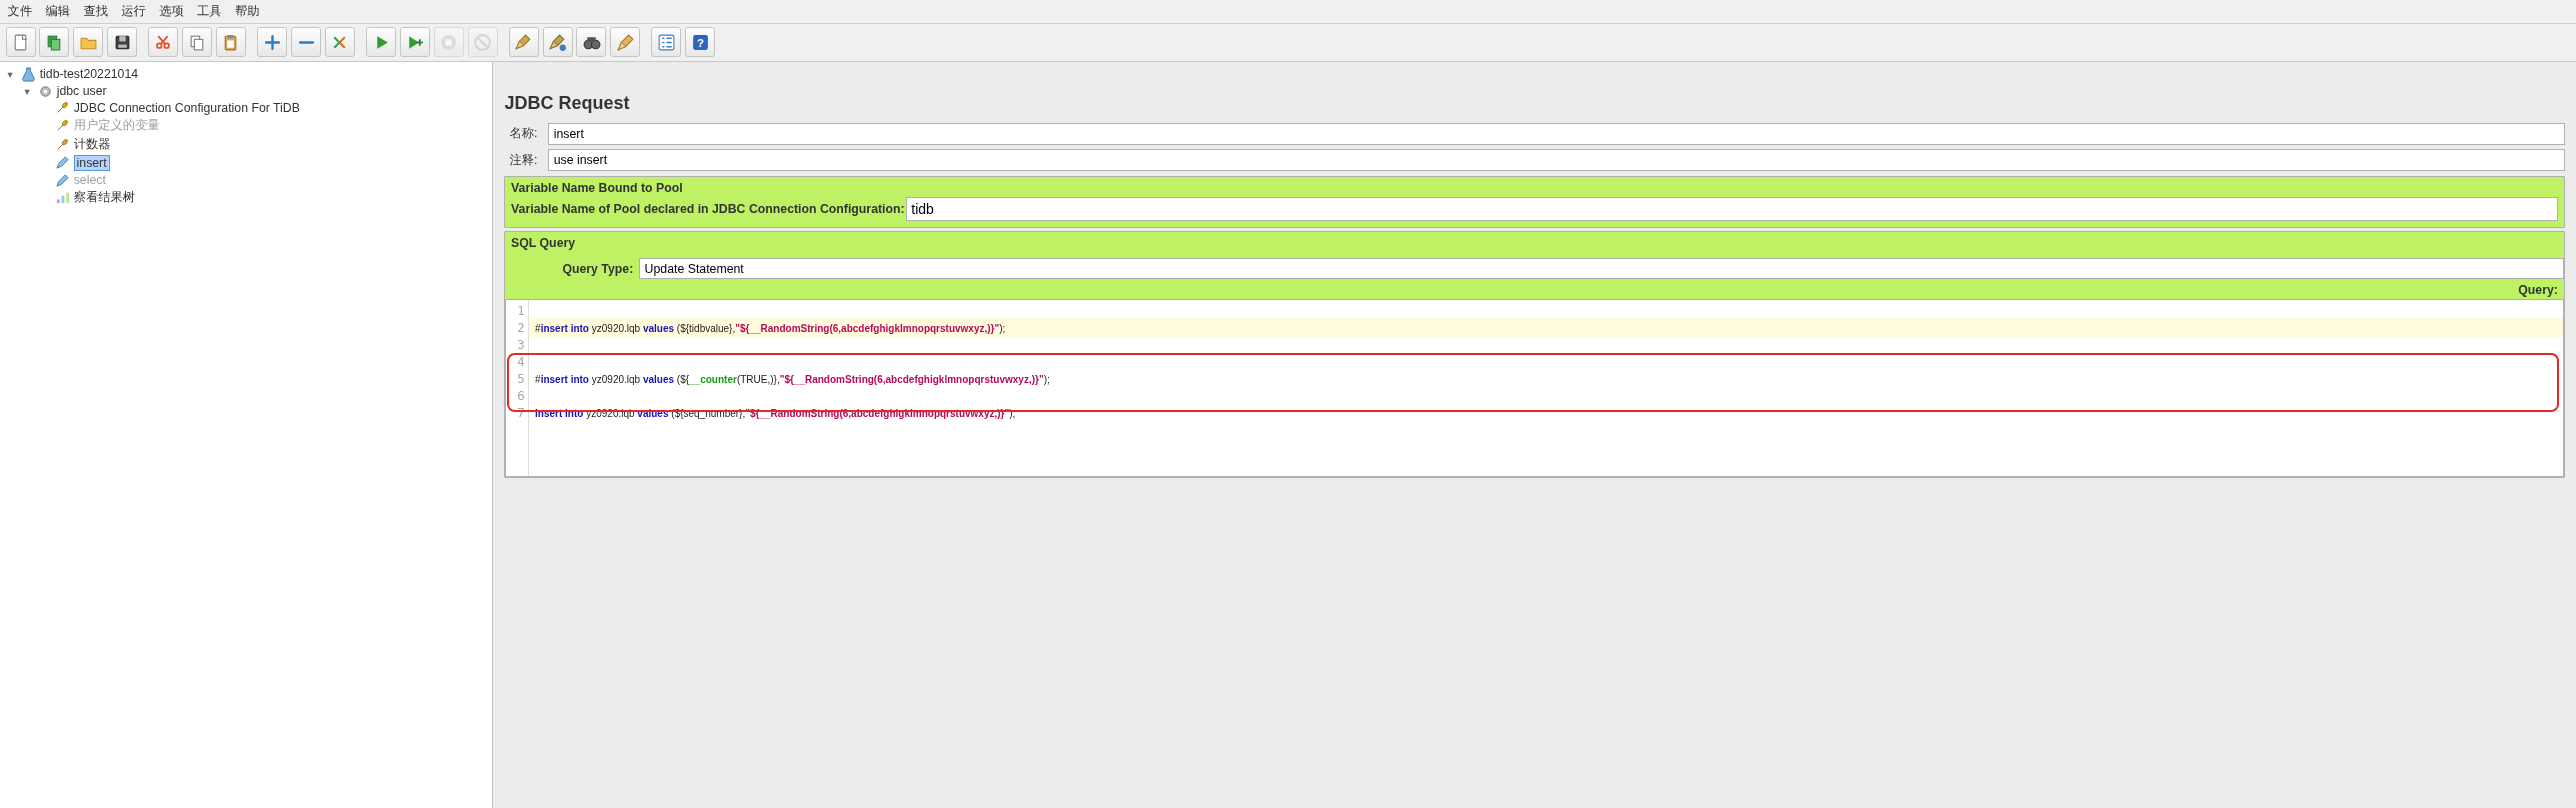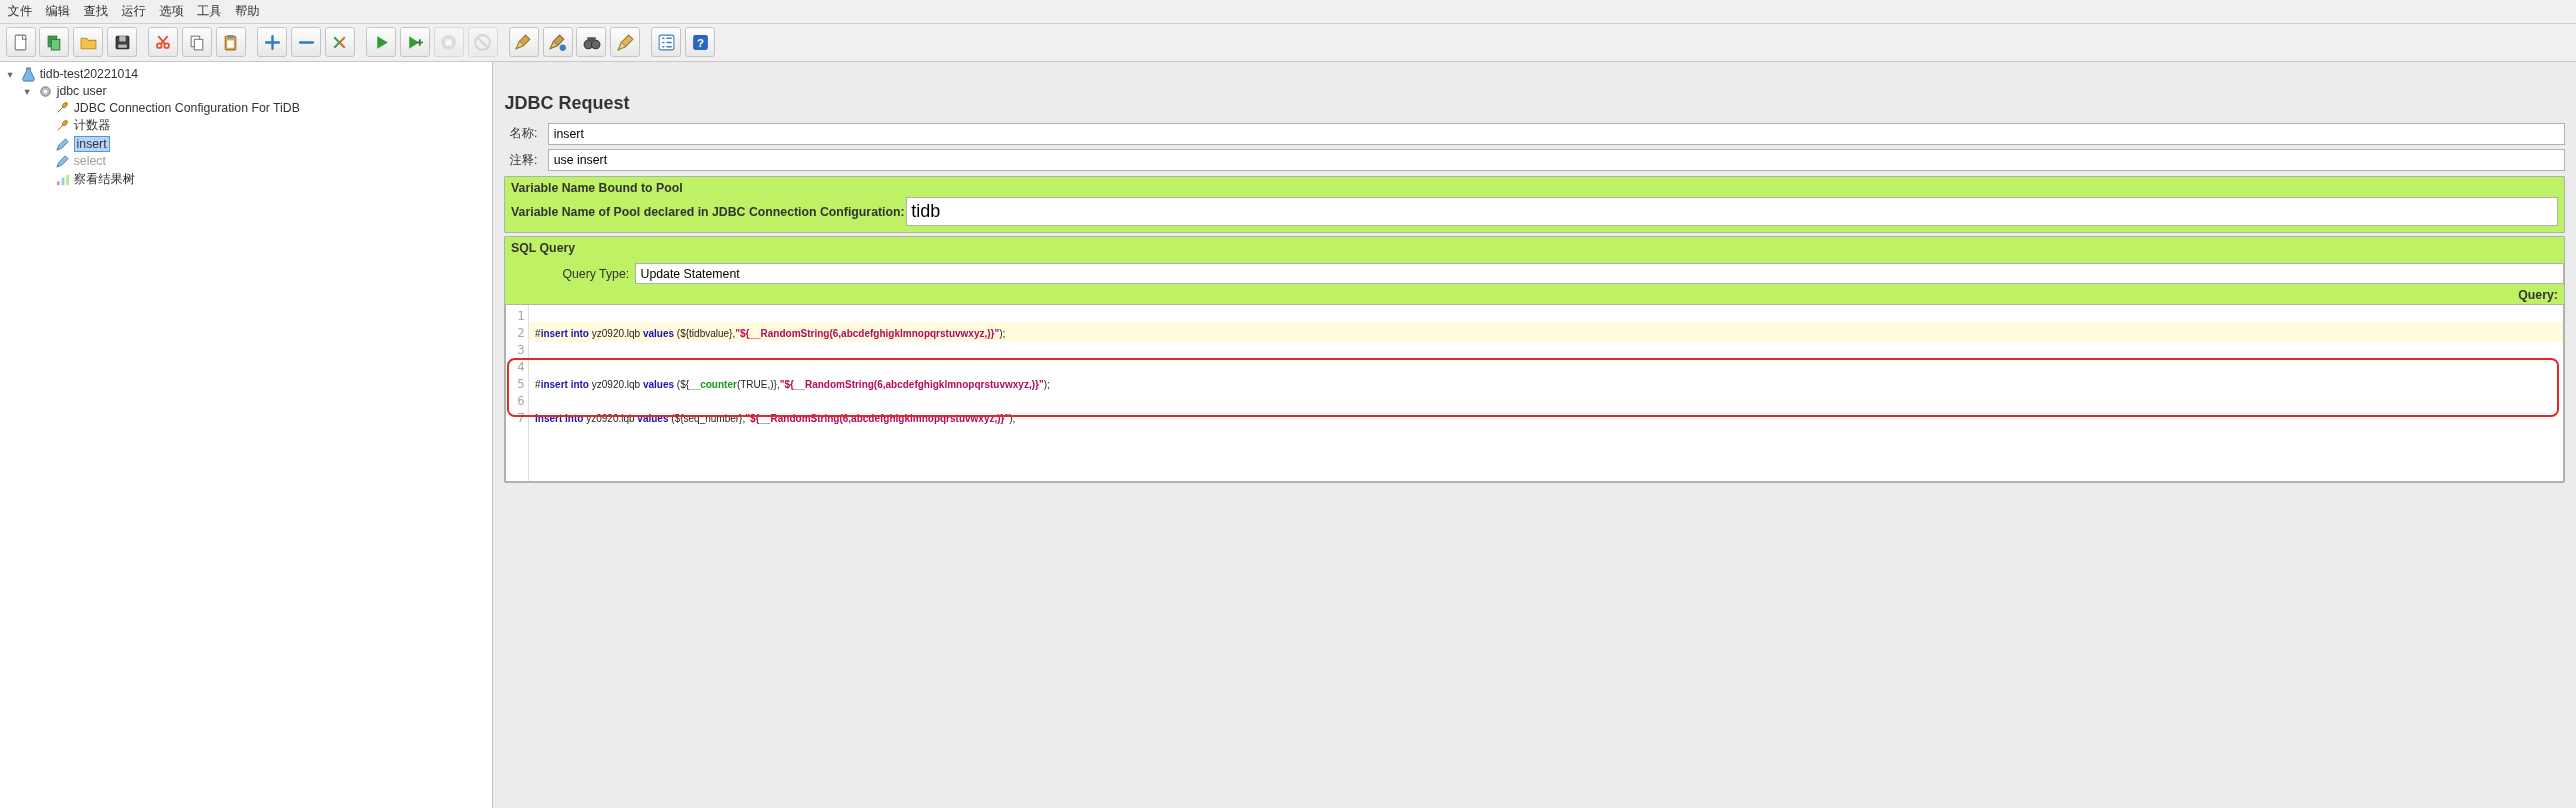"用户定义的变量" li { html: none -> <li> <div> <span></span> <span> <svg> <path></path> </svg> </span> <span>用户定义的变量</span> </div> </li> }
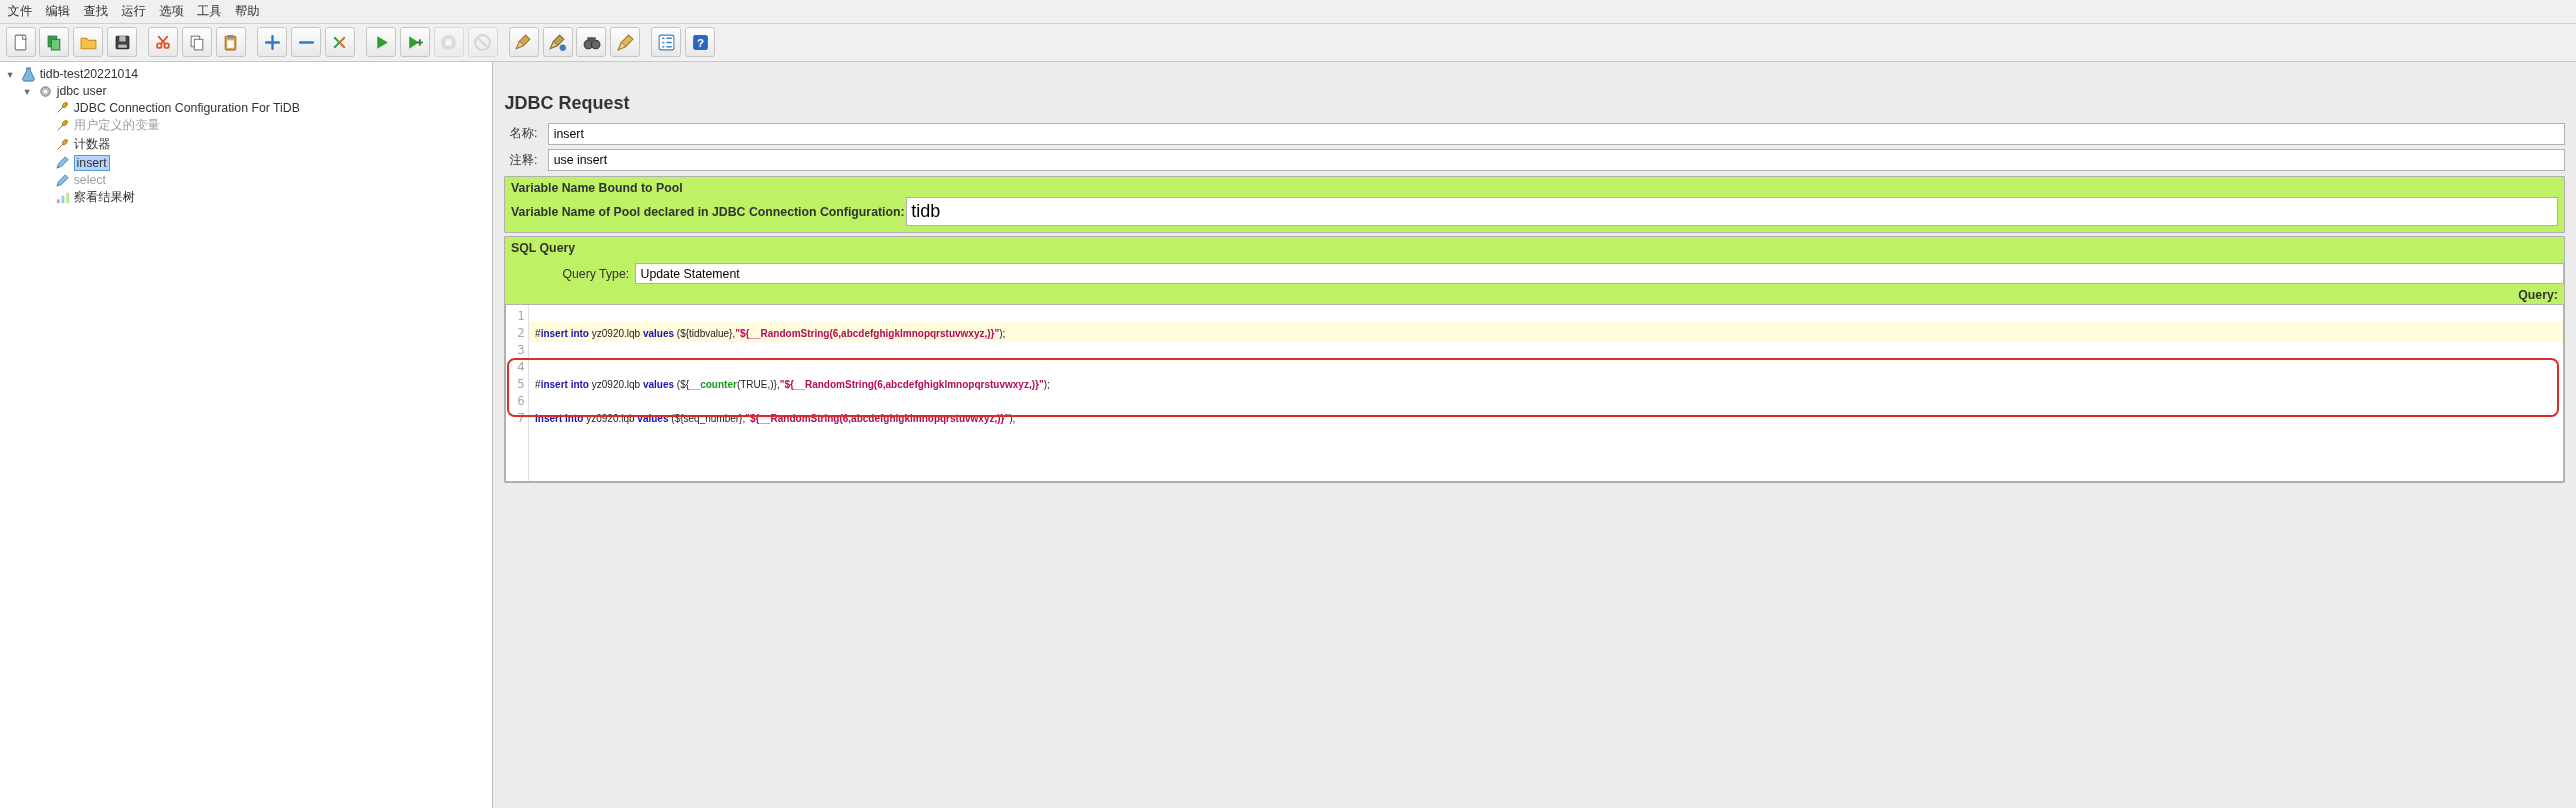"tidb" .pool-row input { font-size: 18px -> 14px }
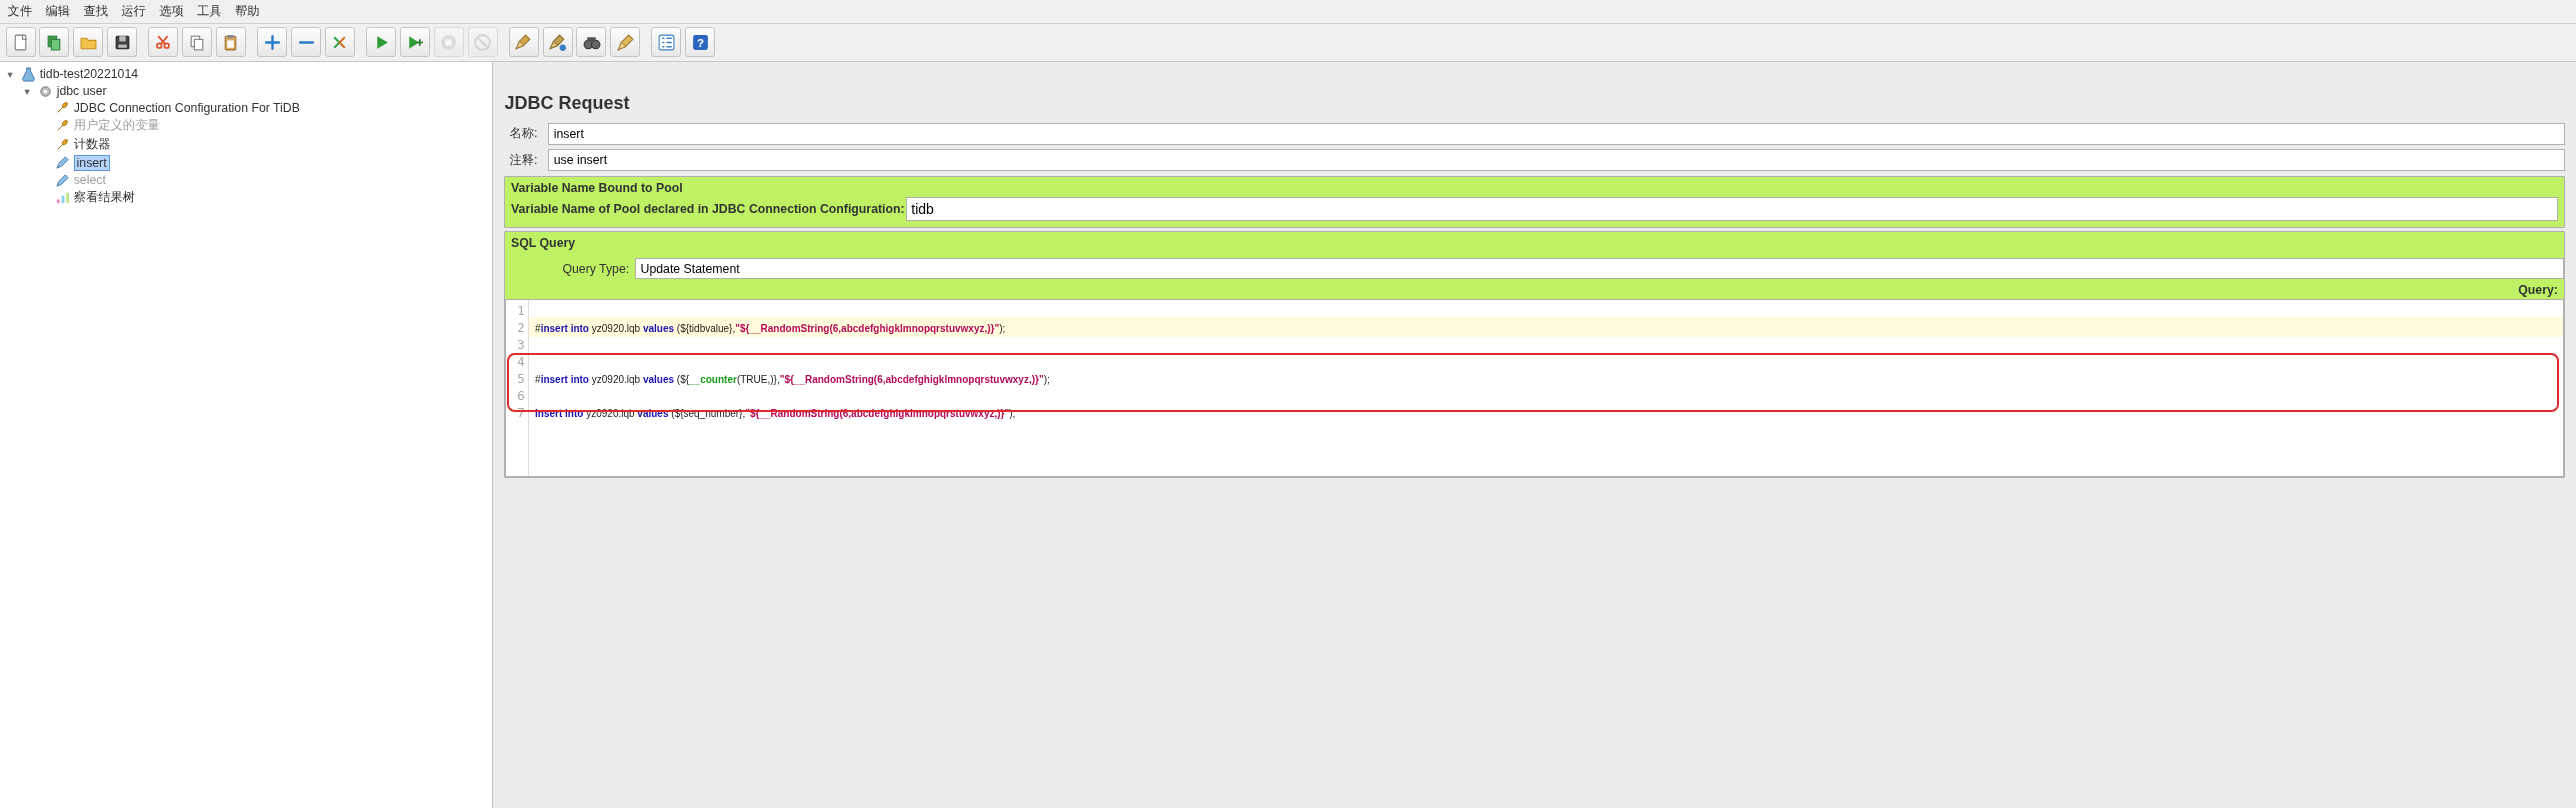"Query Type:" .query-type-row .qlabel { font-weight: normal -> bold }
